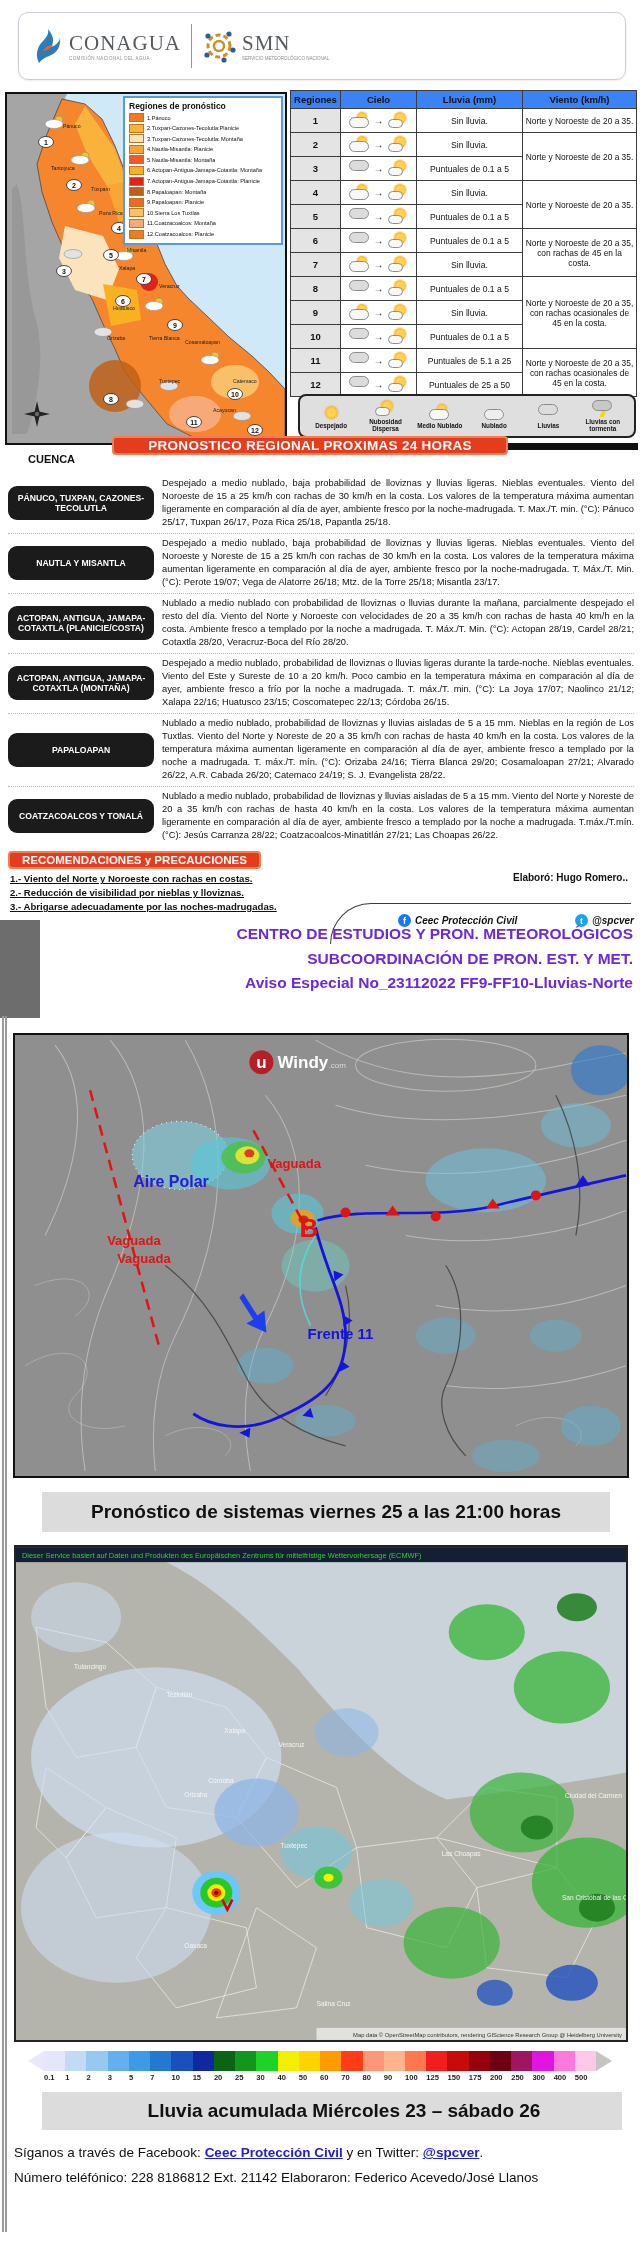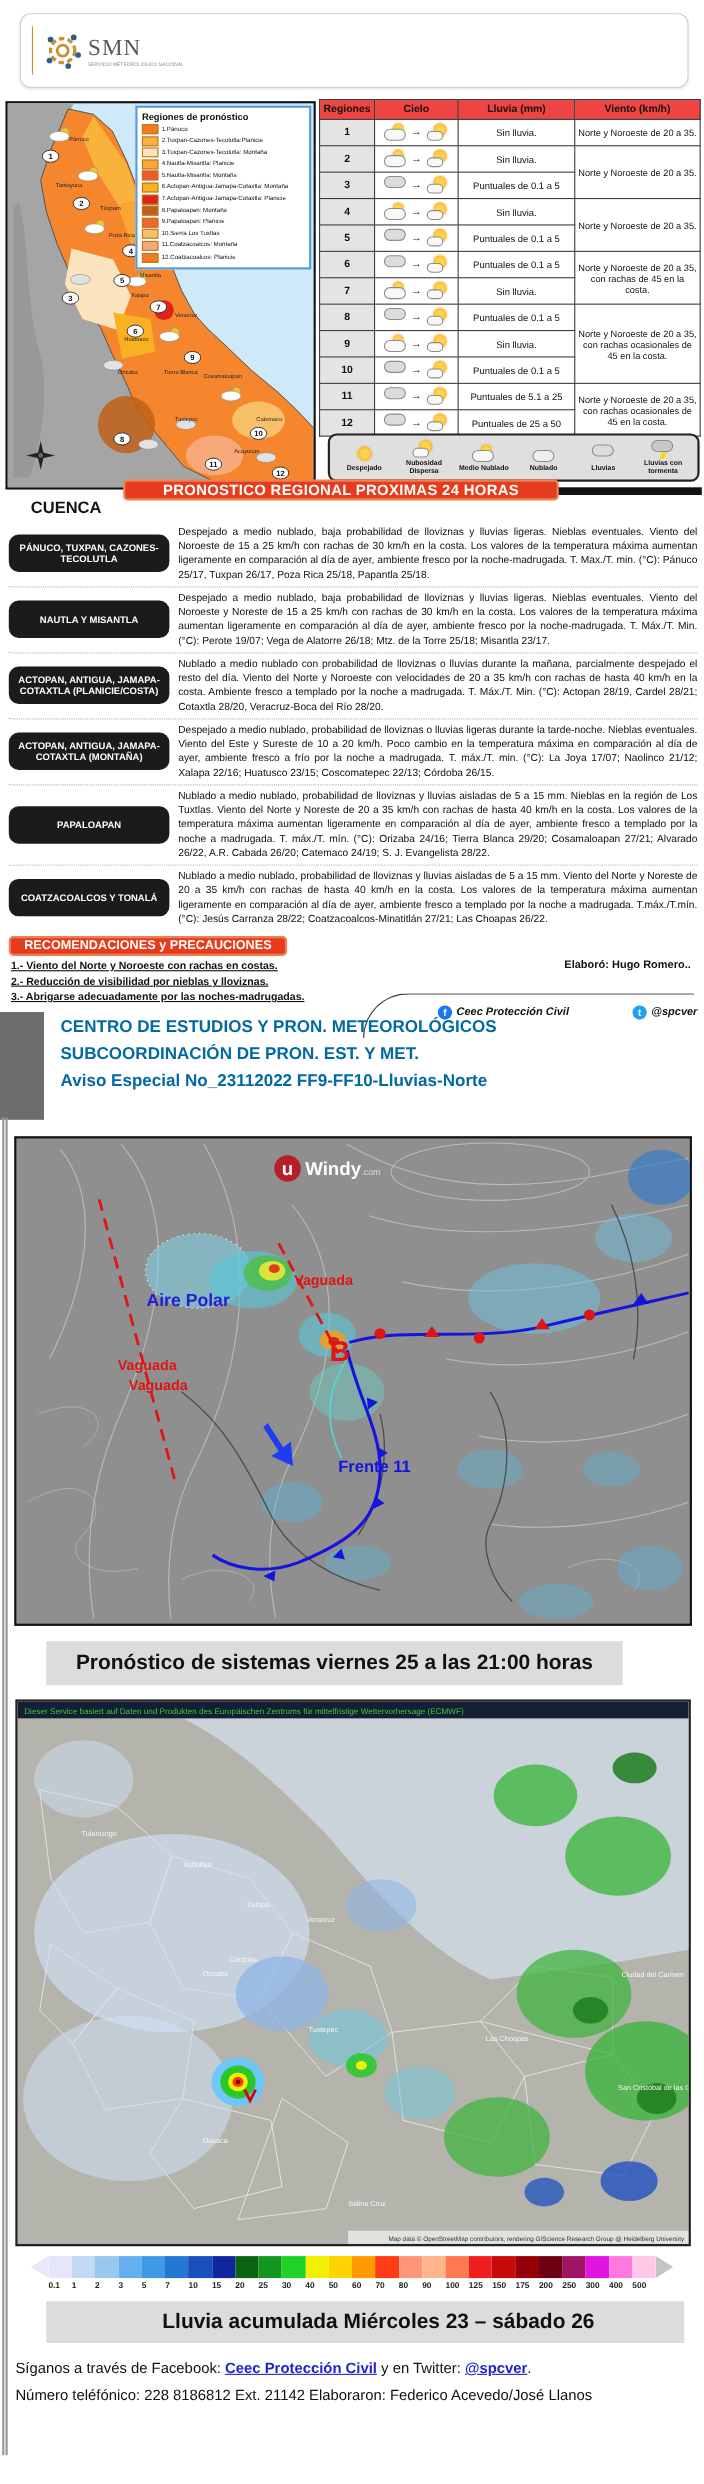"CONAGUA" div.logo-block { html: none -> <div> <svg> <path></path> <path></path> </svg> <div> <div>CONAGUA</div> <div>COMISIÓN NACIONAL DEL AGUA</div> </div> </div> }
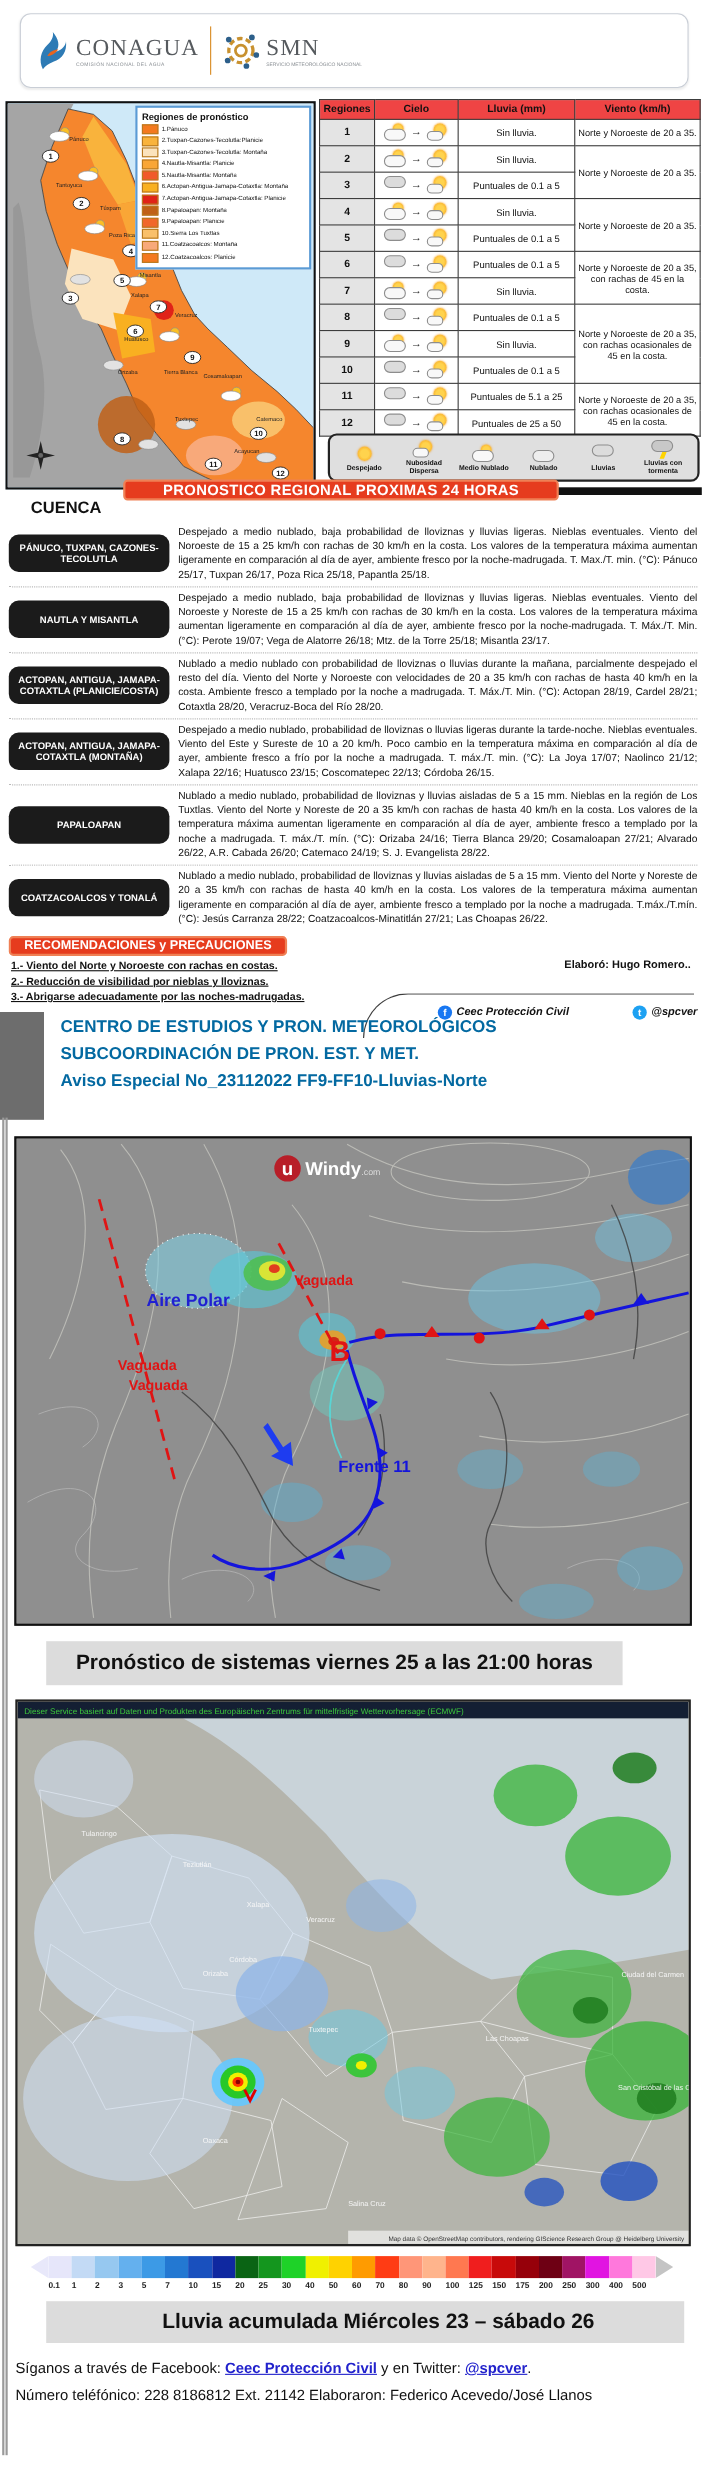"Regiones" .ftable th { background: #ef4444 -> #3b82f6 }
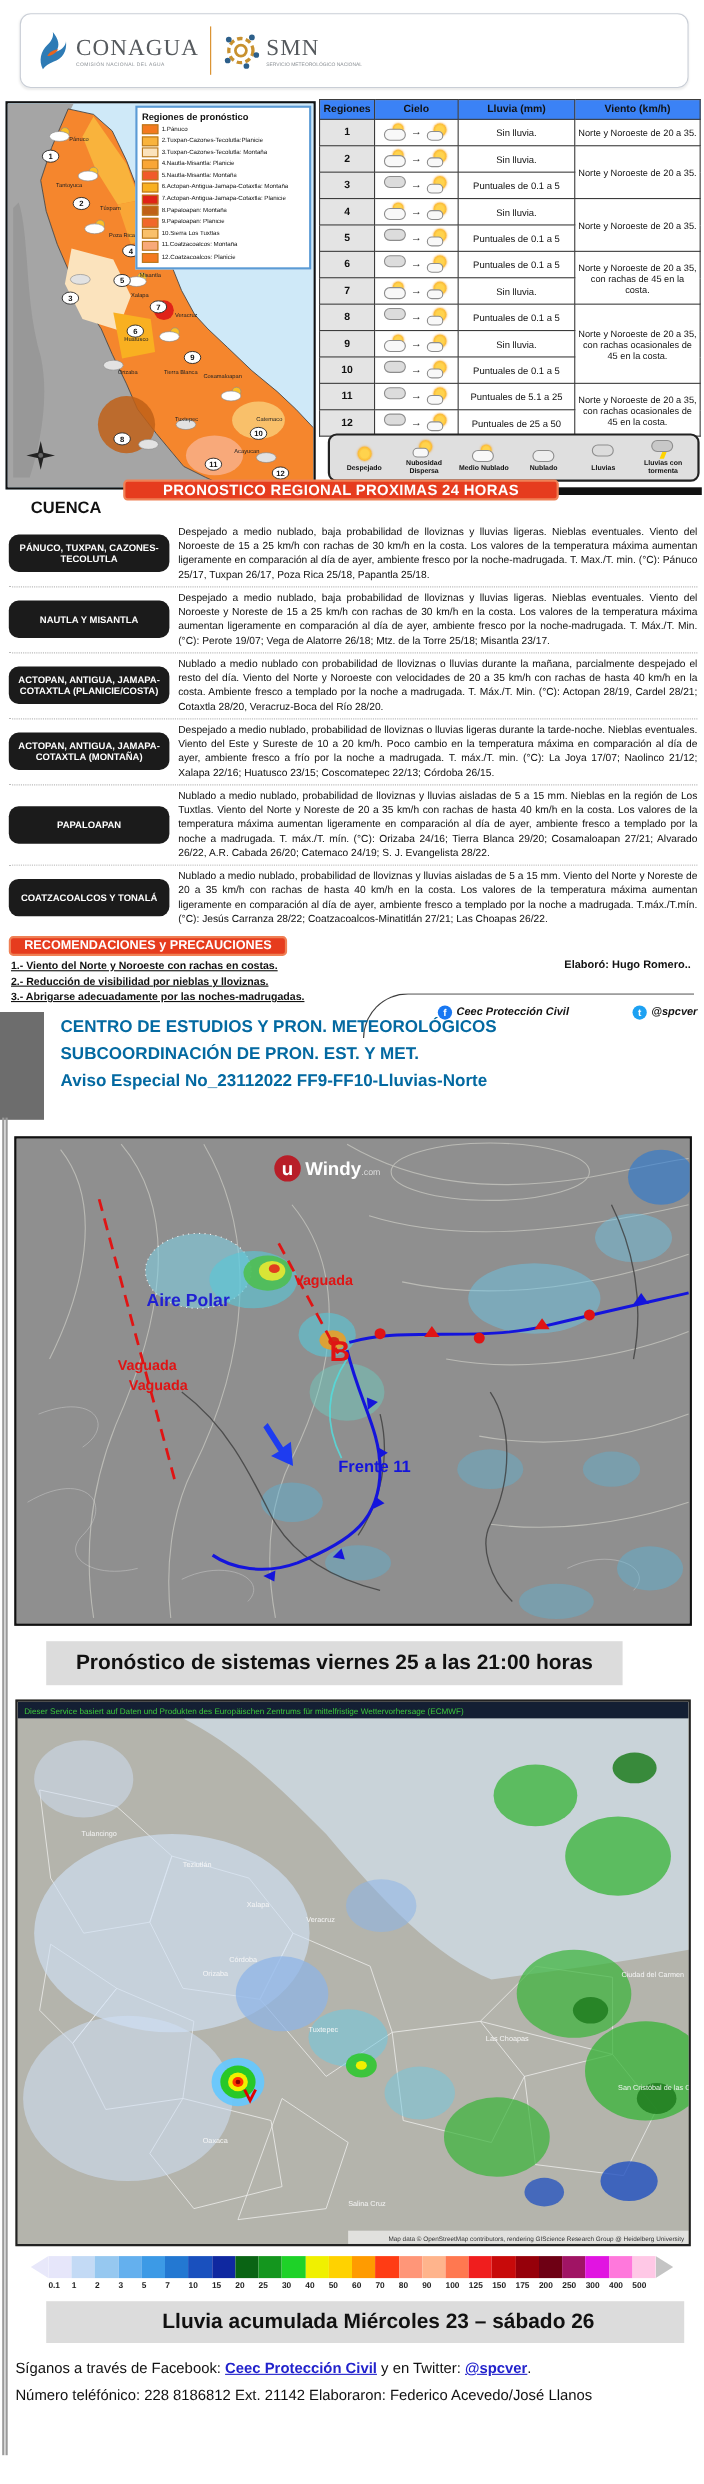"CUENCA" .cuenca-title { font-size: 15px -> 11px }
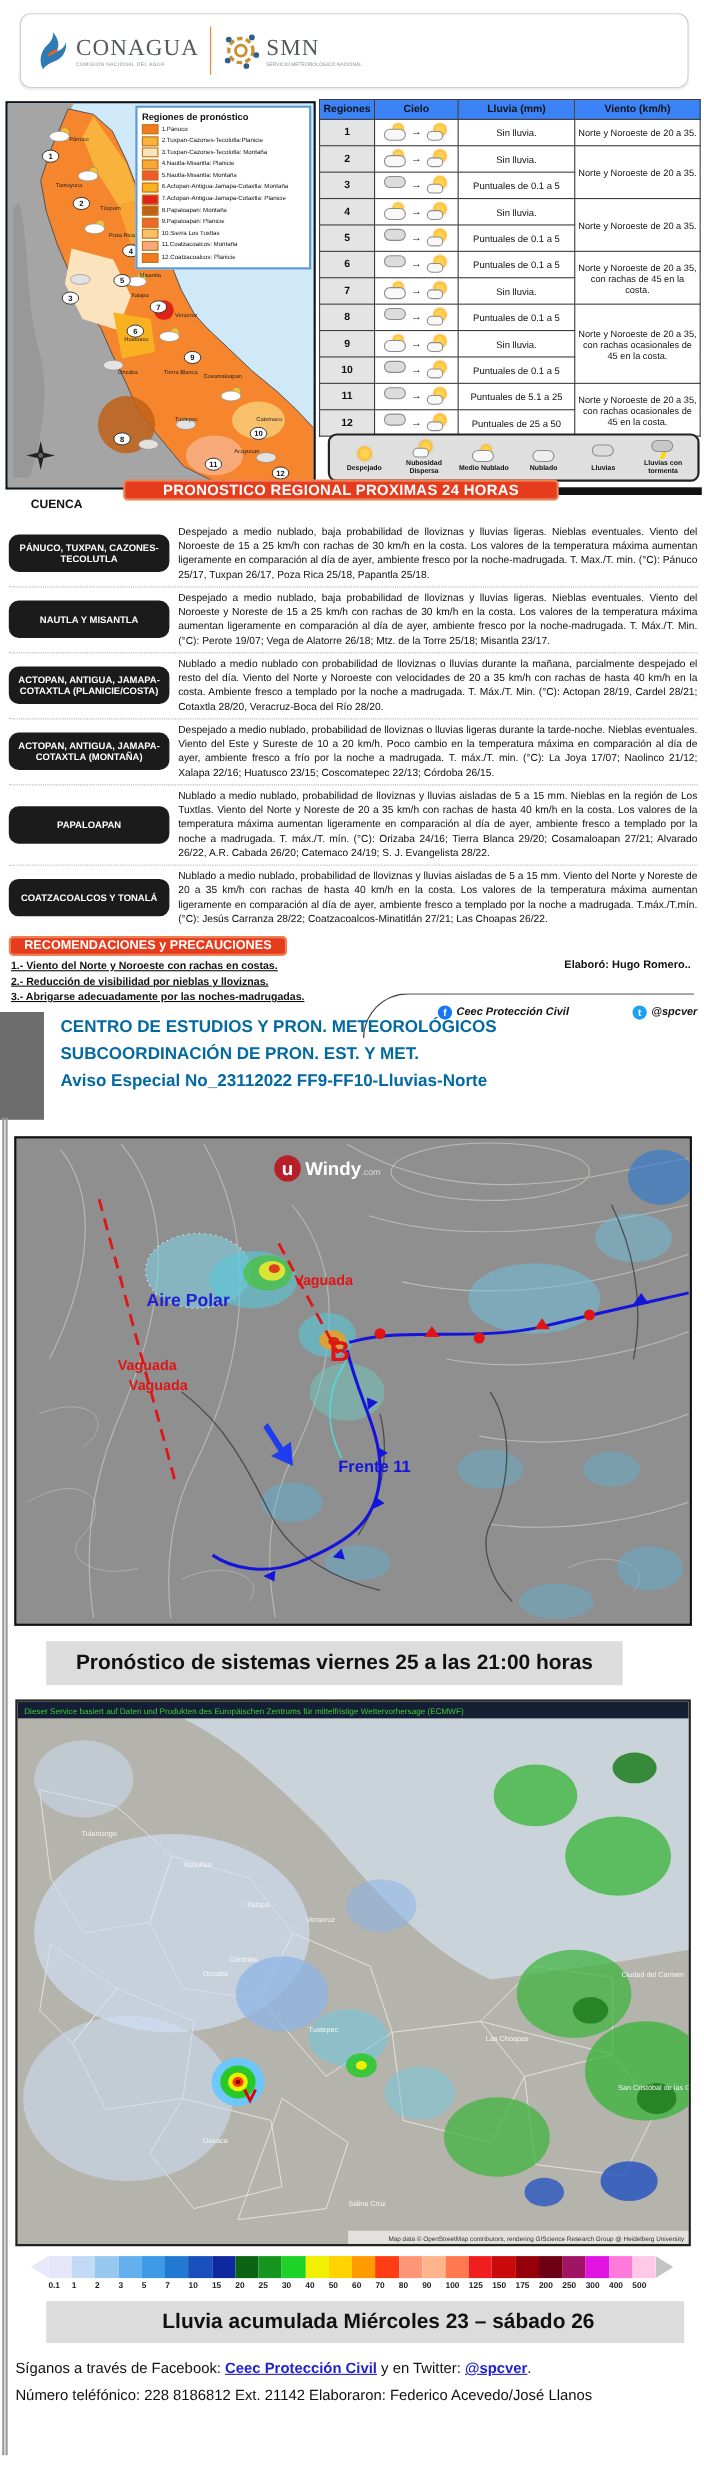"CENTRO DE ESTUDIOS Y PRON." .aviso { color: #0369a1 -> #6d28d9; text-align: left -> right }
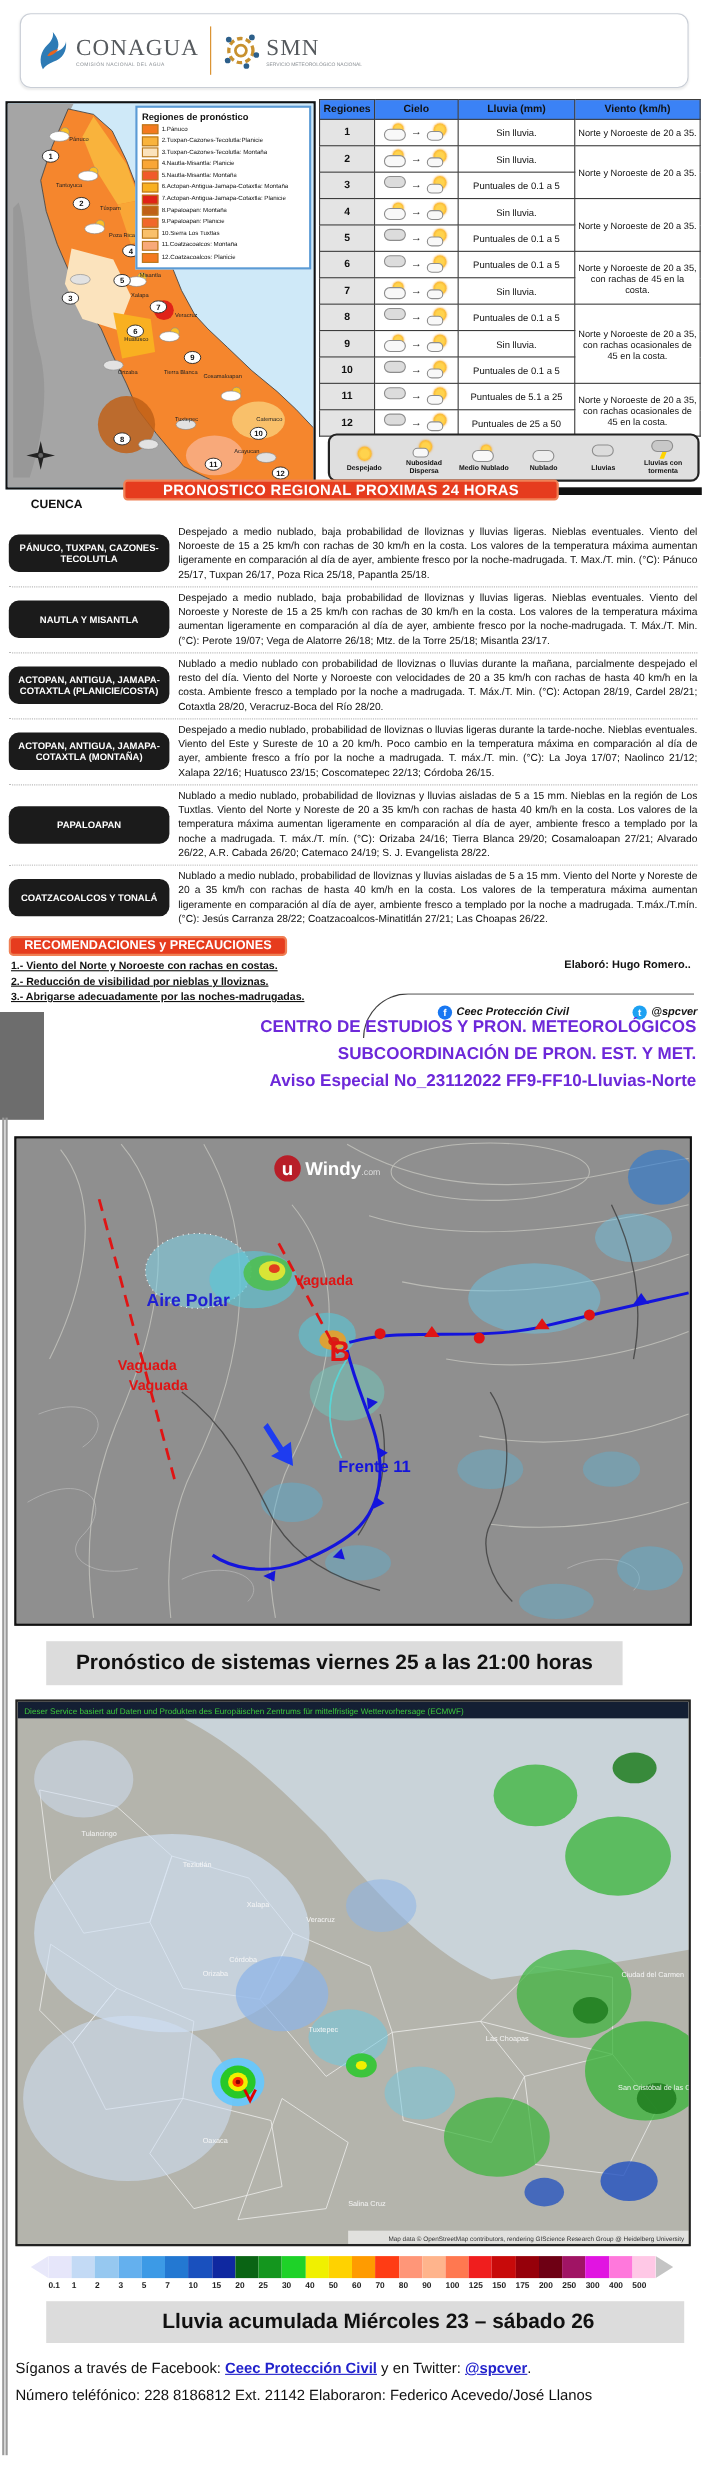"Pronóstico de sistemas viernes 25" .sysbar { width: 524px -> 568px }
